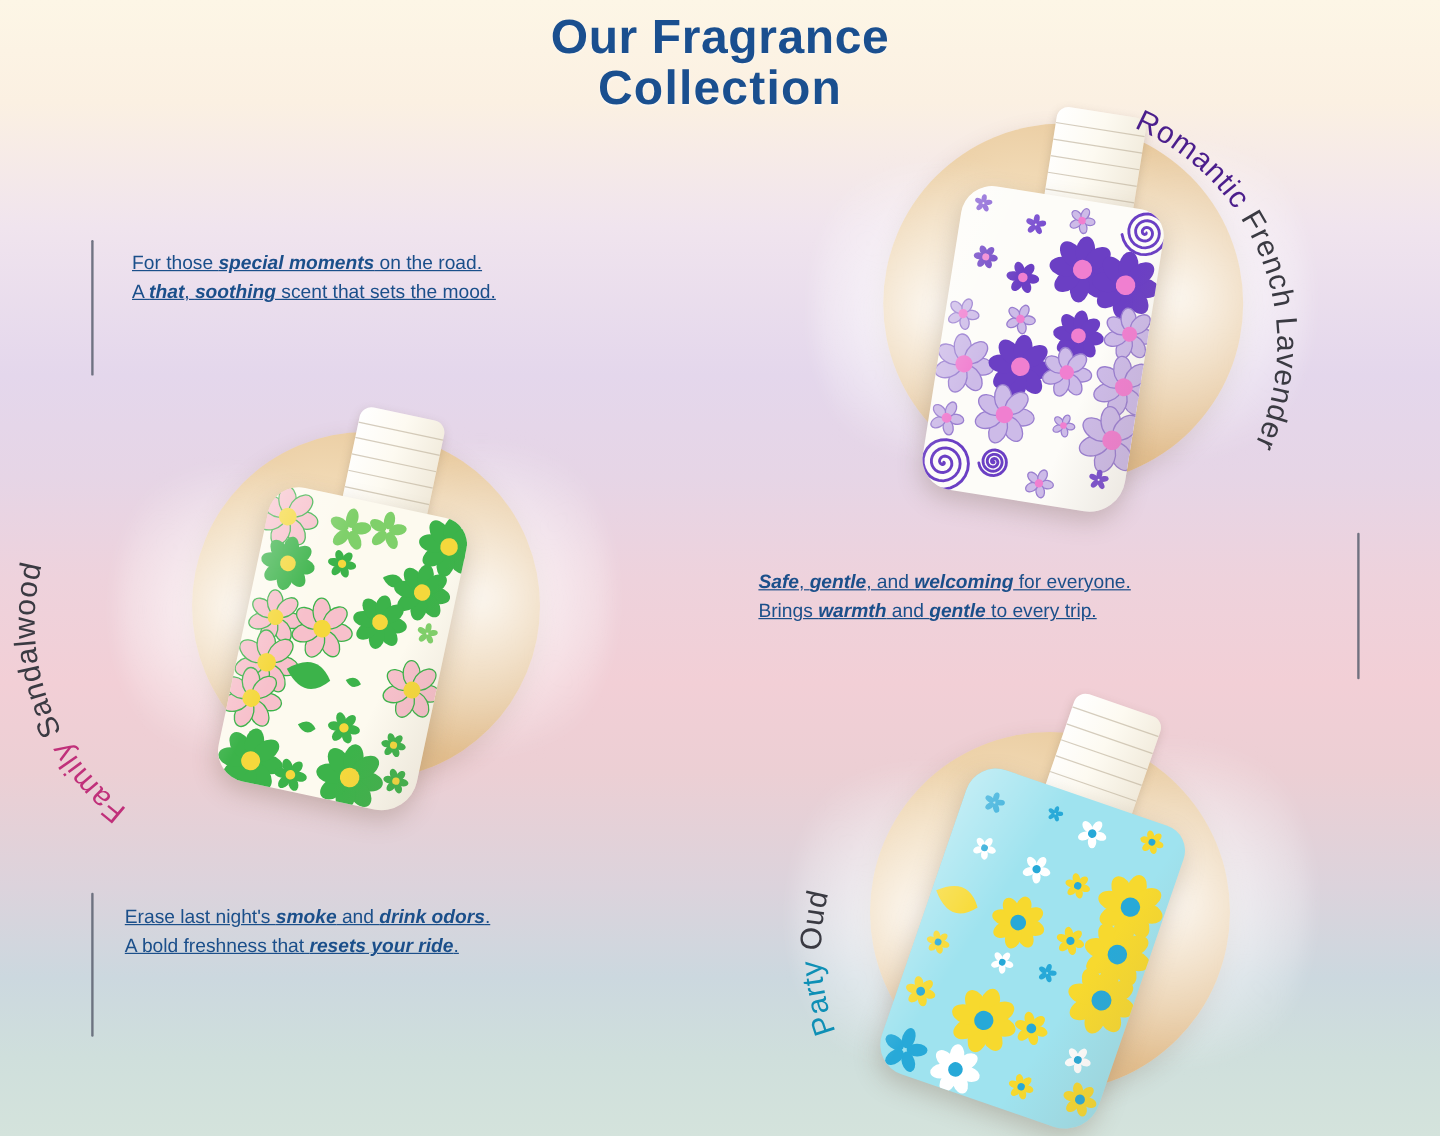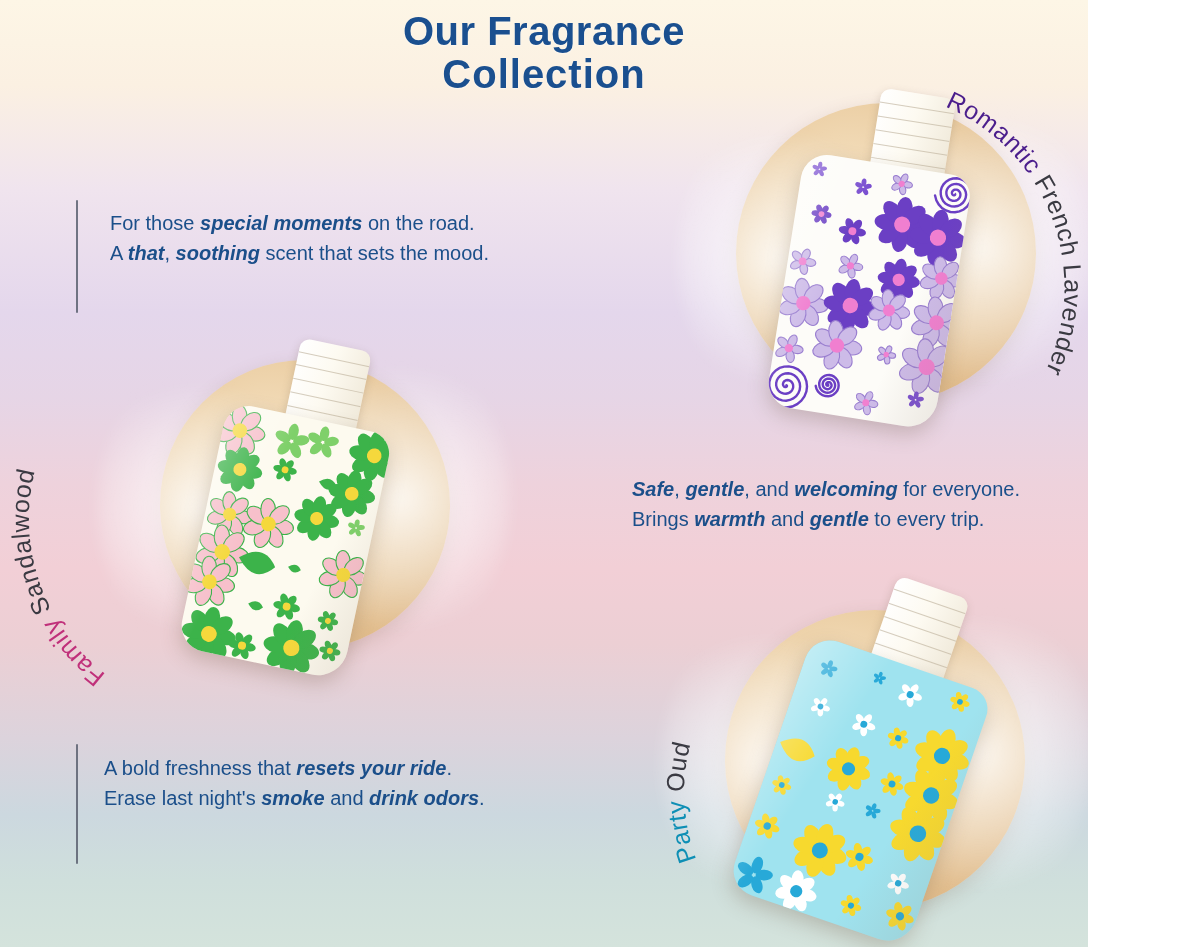"Our Fragrance" .stage { width: 1088px -> 1200px }
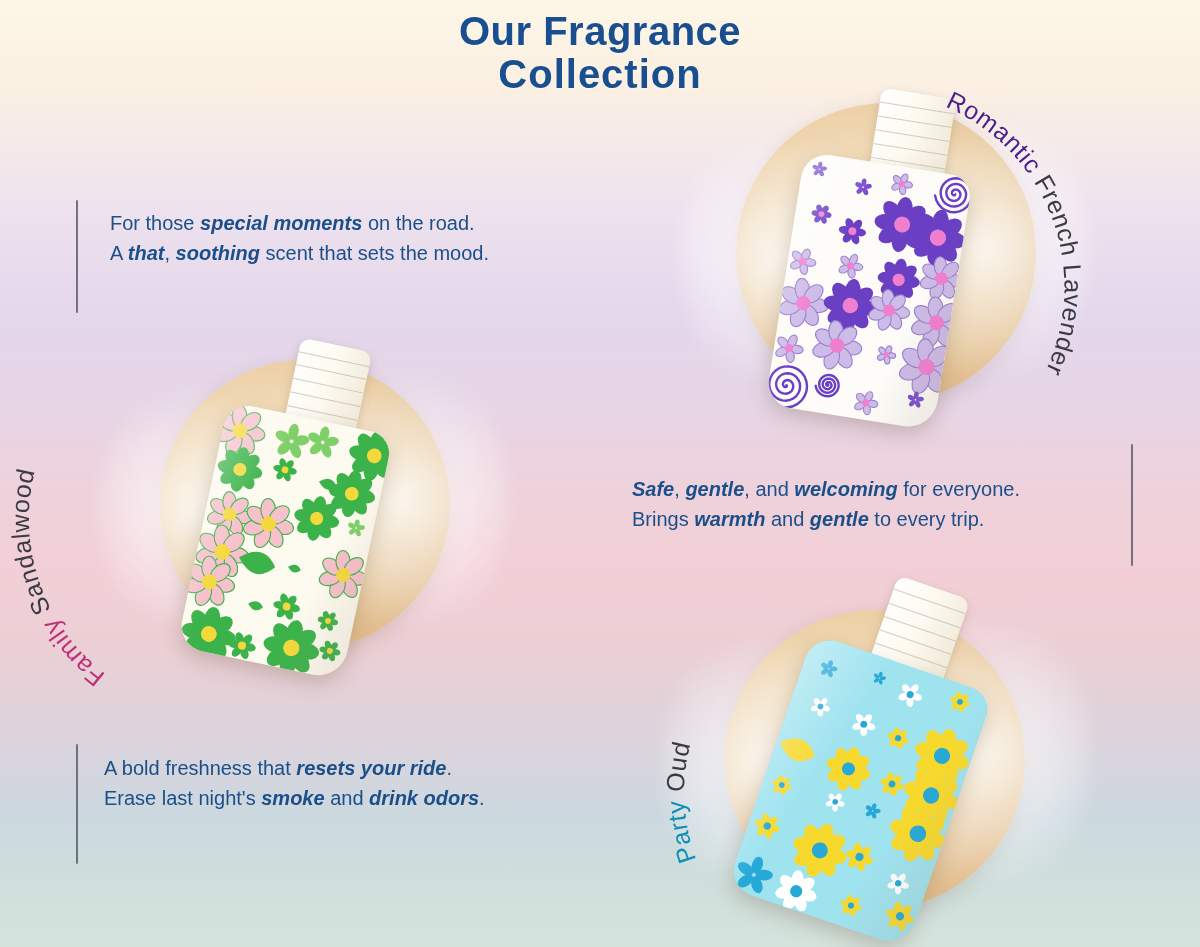"For those special moments on" .tblock { font-size: 20px -> 16px; text-decoration: none -> underline }
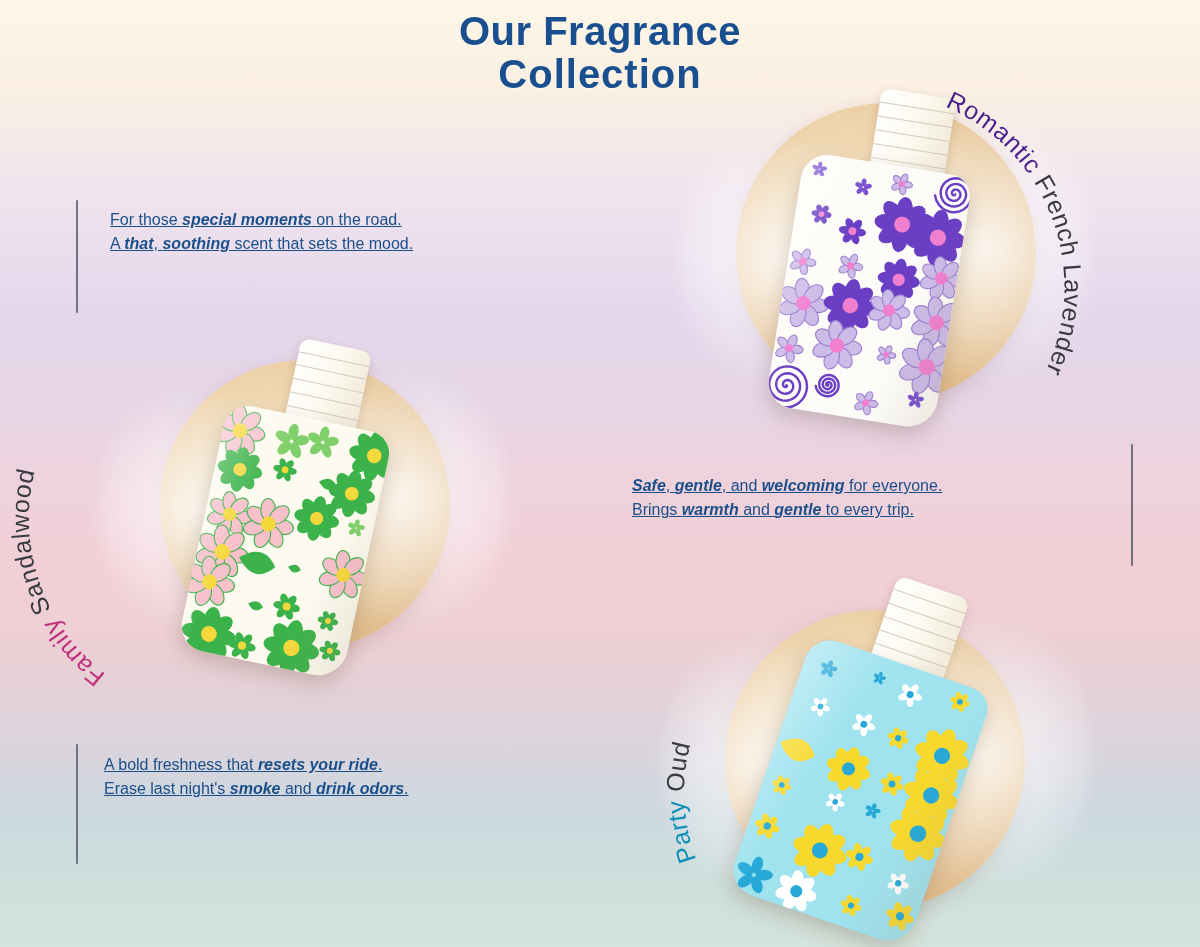"A bold freshness that resets" div { order: before "Erase last night's smoke and" -> after "Erase last night's smoke and" }
